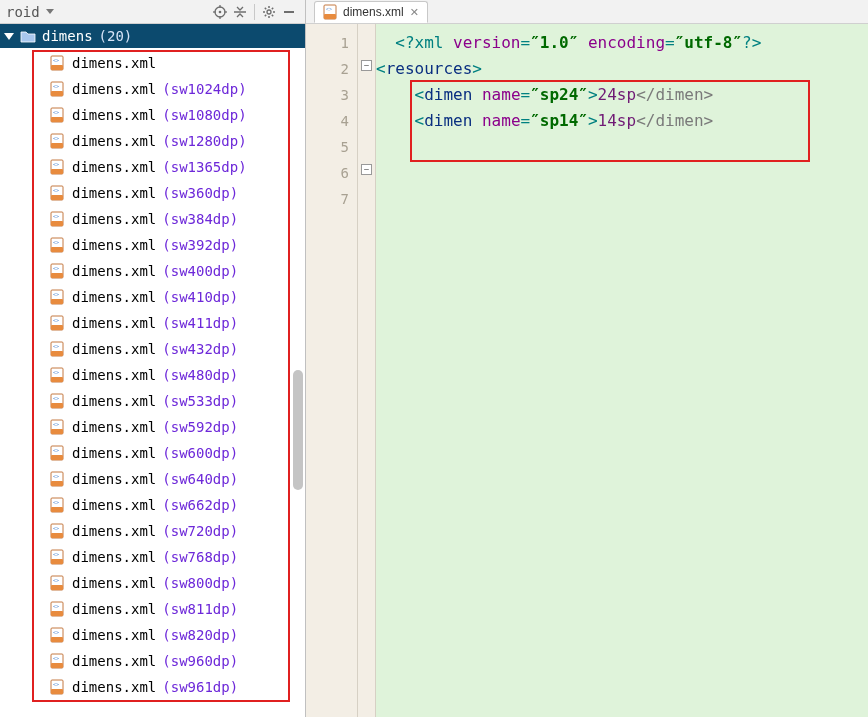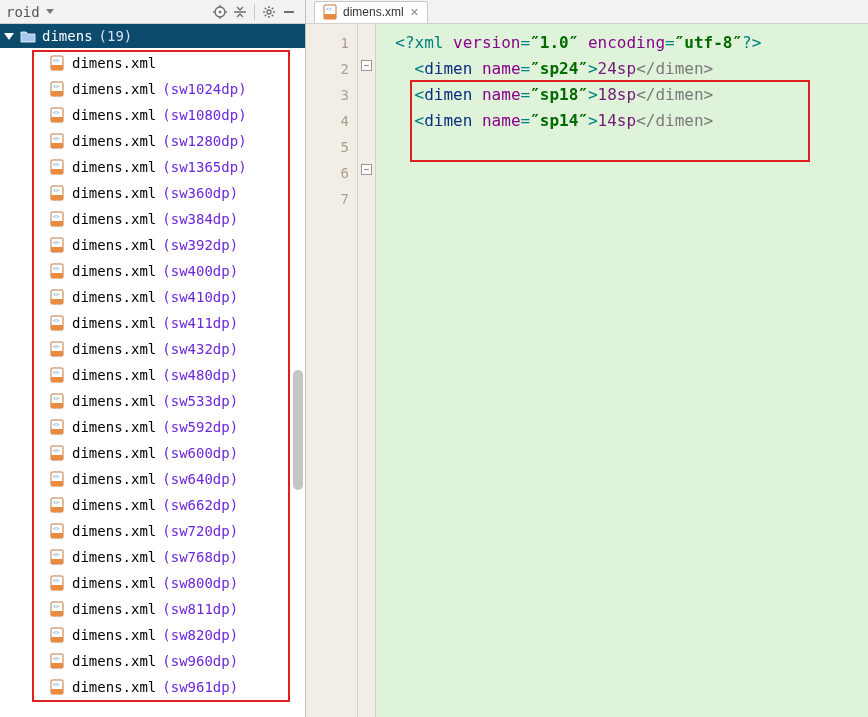"(19)" span.fcount { text: 19 -> 20 }
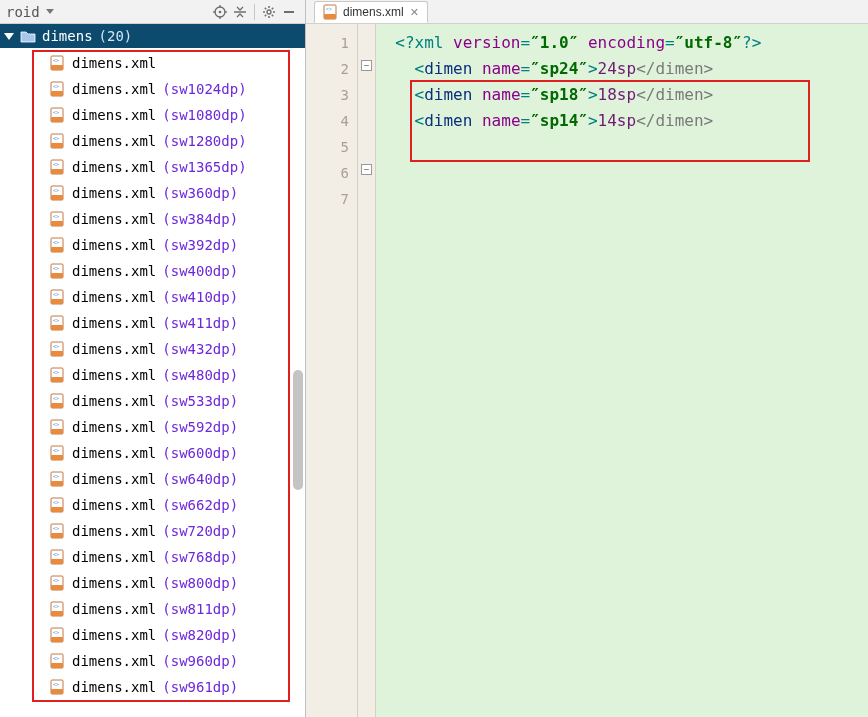"<resources>" div.line { html: none -> <div><span>&lt;</span><span>resources</span><span>&gt;</span></div> }
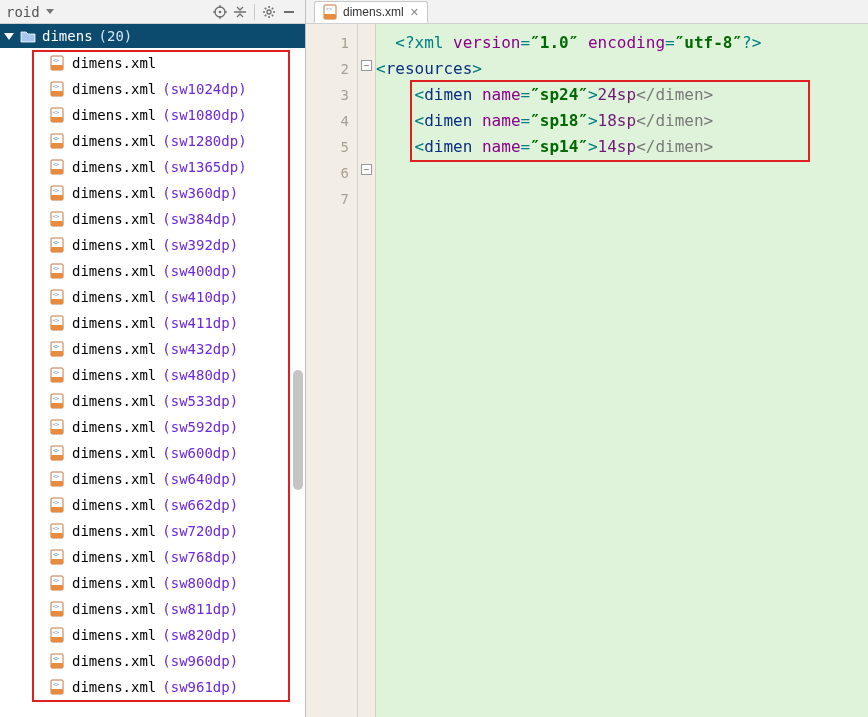"<dimen name=″sp18″>18sp</dimen>" div.line { html: <div> <span>&lt;</span><span>dimen</span><span> </span><span>name</span><span>=</span><span>″sp18″</span><span>&gt;</span><span>18sp</span><span>&lt;/dimen&gt;</span></div> -> none }
